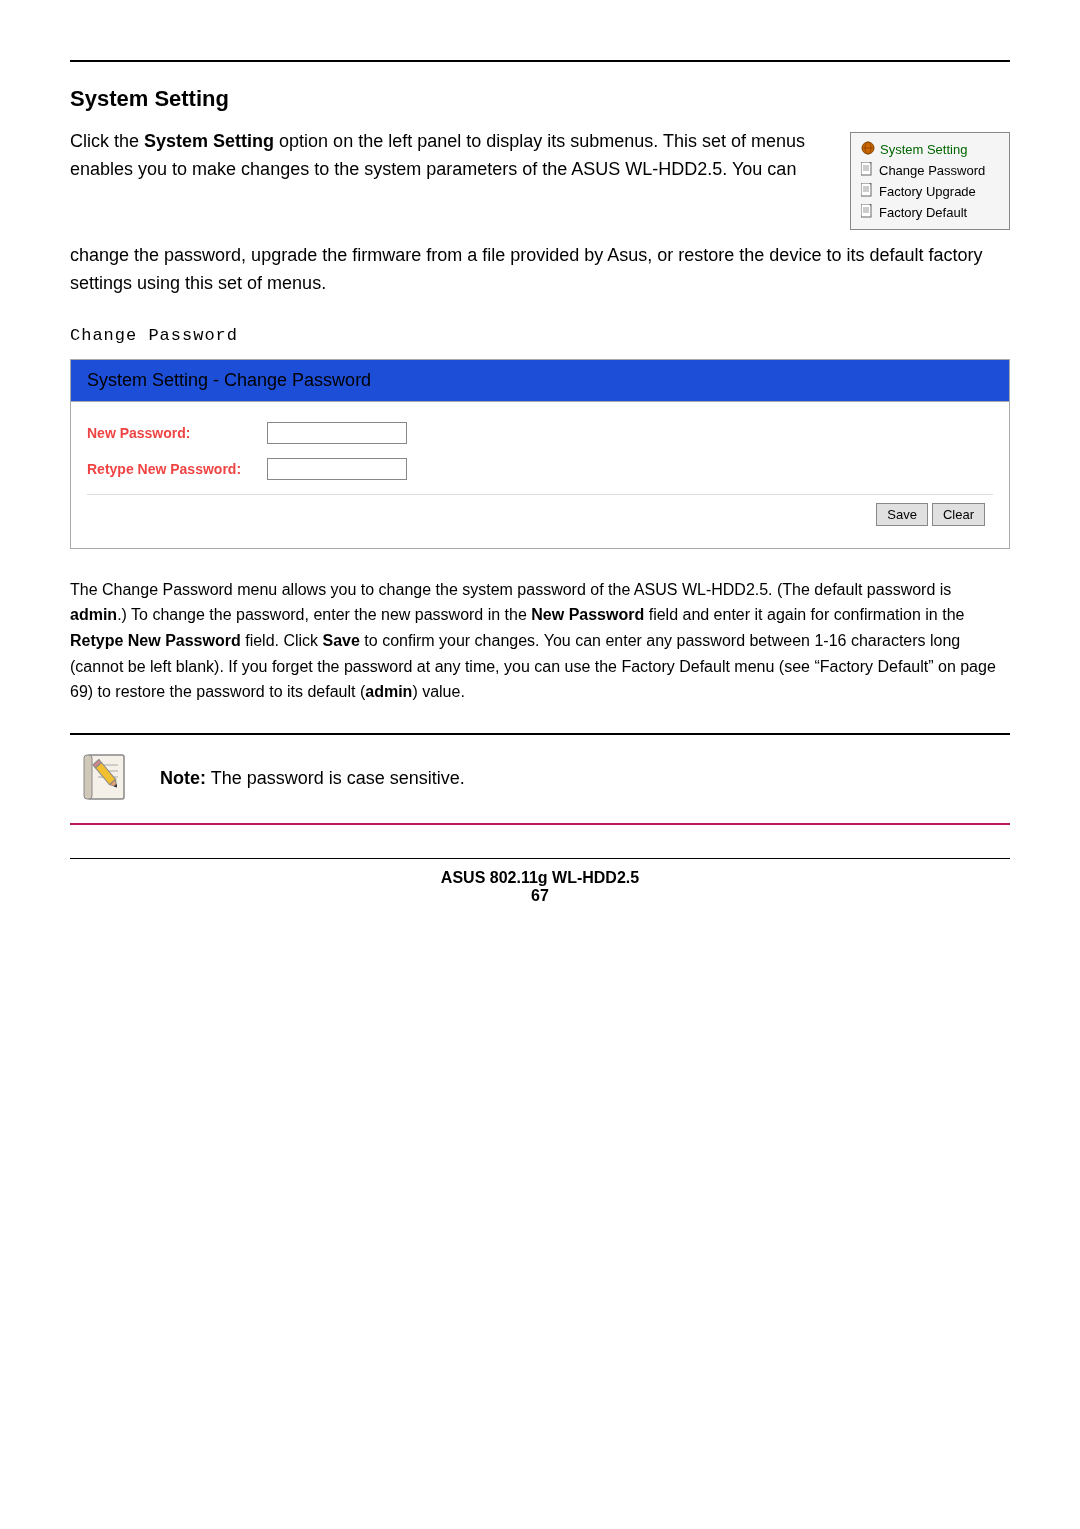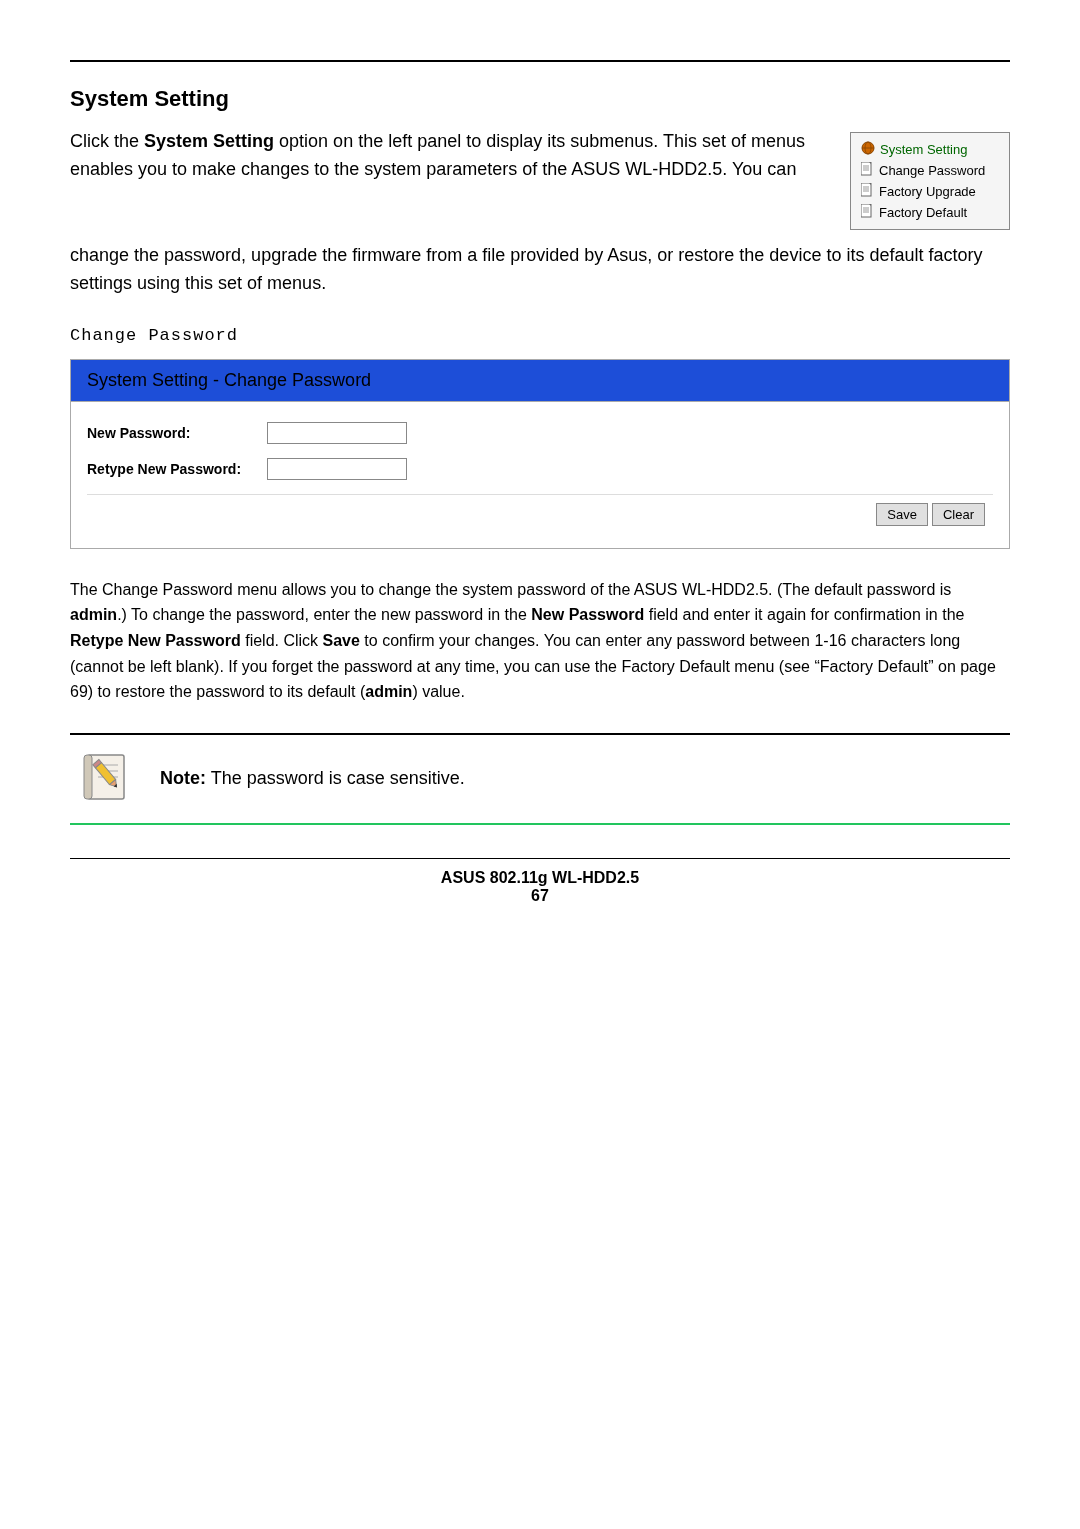"New Password:" .form-label { color: #000000 -> #ef4444 }
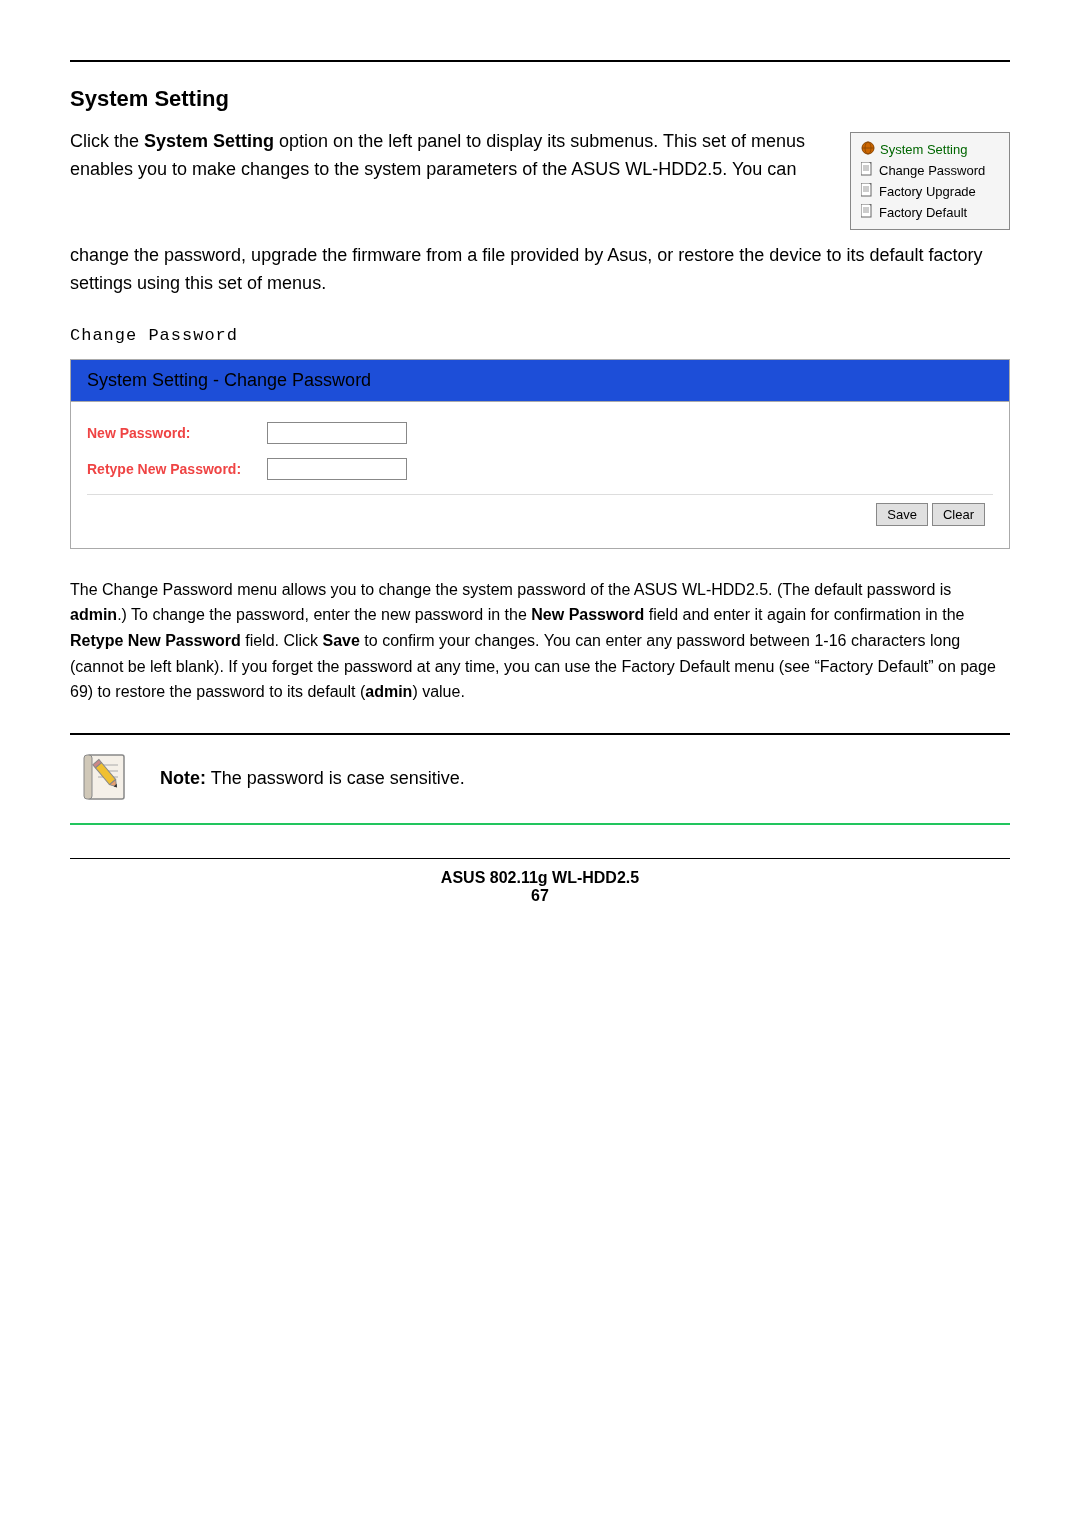"Note: The password is case" .note-box { border-bottom: 2px solid #22c55e -> 2px solid #be185d }
